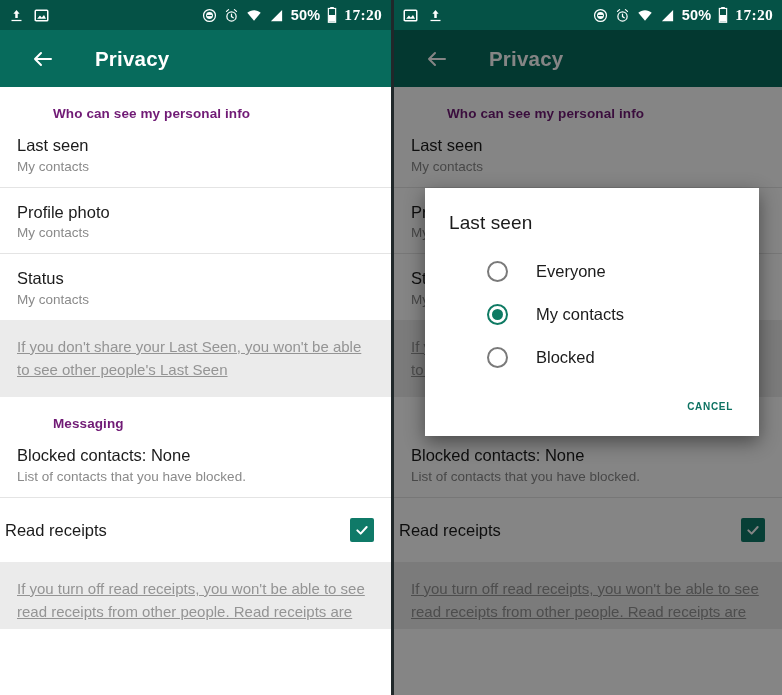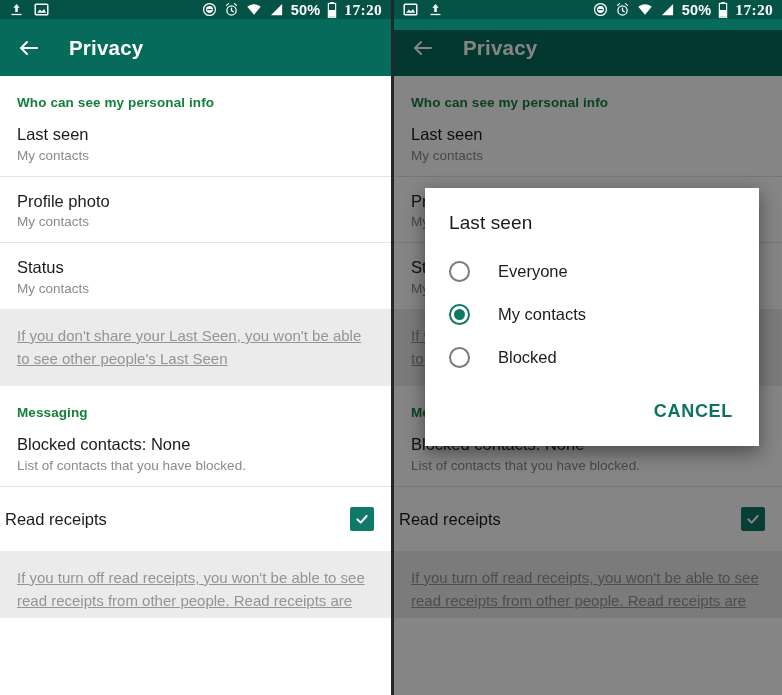"50%" .statusbar { height: 19px -> 30px }
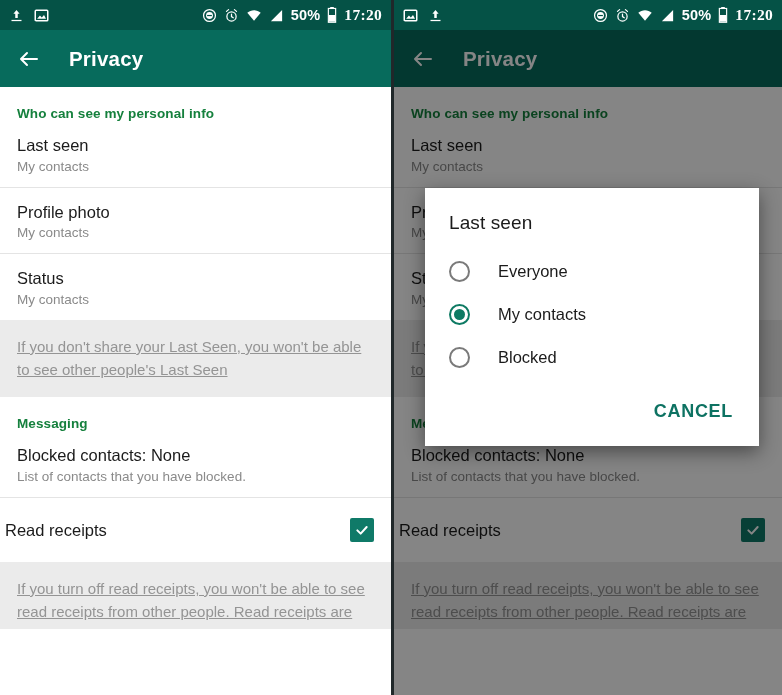"Privacy" .toolbar { gap: 28px -> 40px; padding-left: 17px -> 31px }
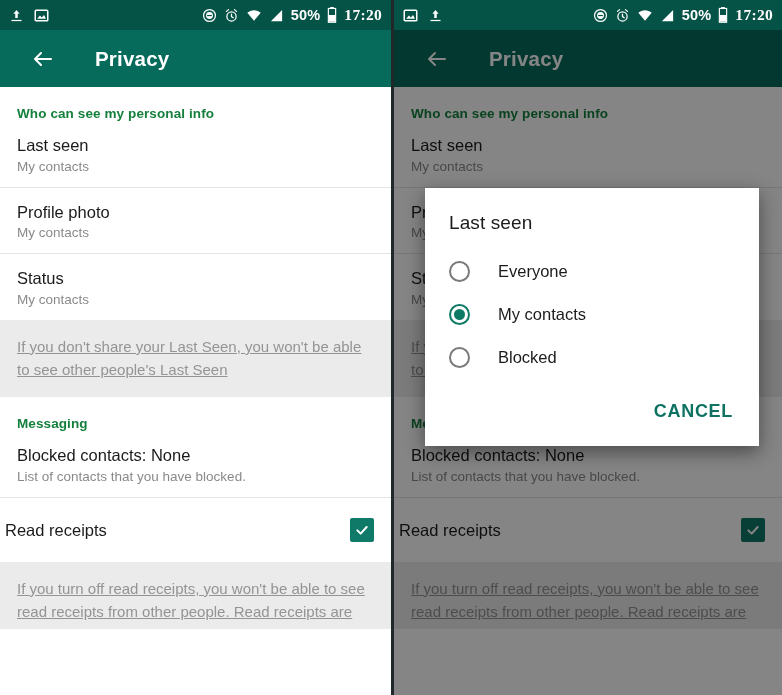"Who can see my personal" .section-header { color: #15803d -> #701a75; margin-left: none -> 36px }
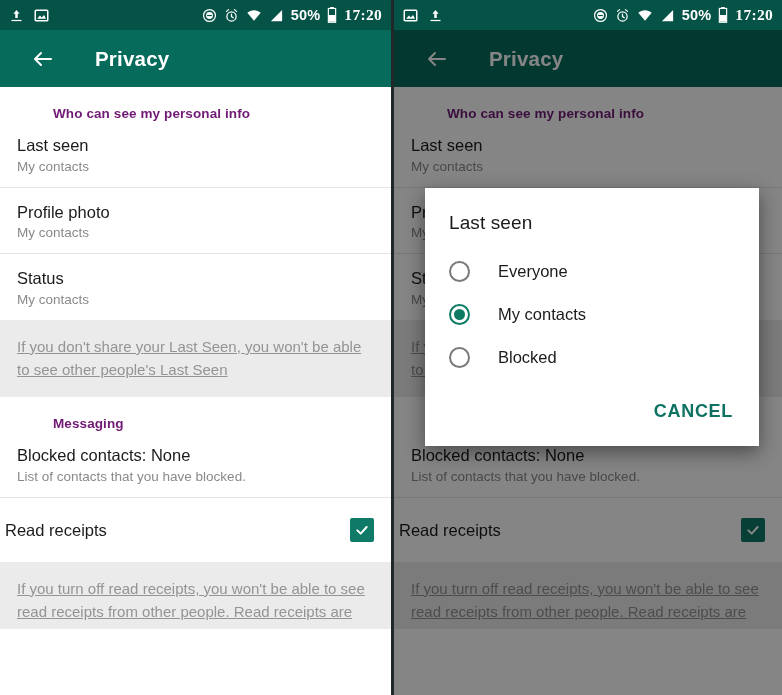"Everyone" .dlg-options { margin-left: none -> 38px }
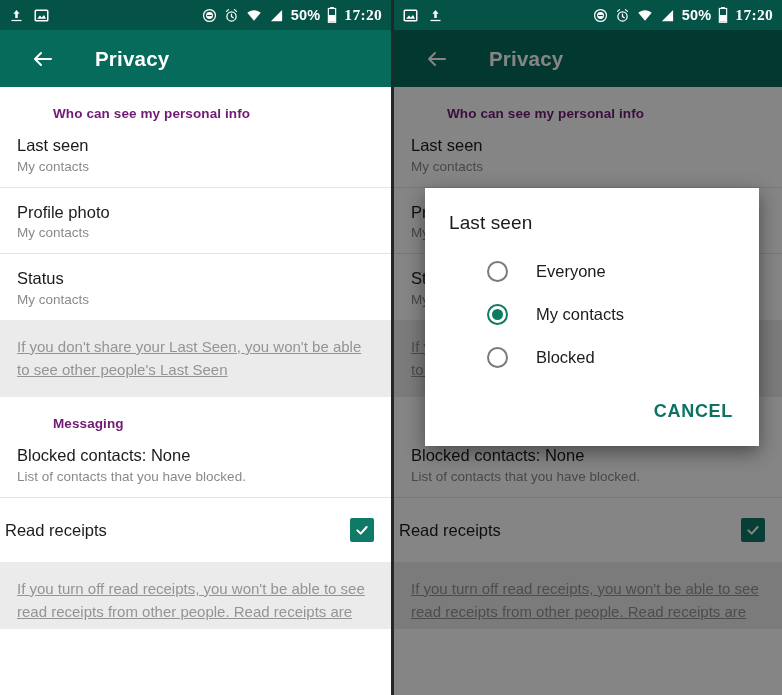"CANCEL" .dlg-actions .btn { font-size: 18px -> 10px }
